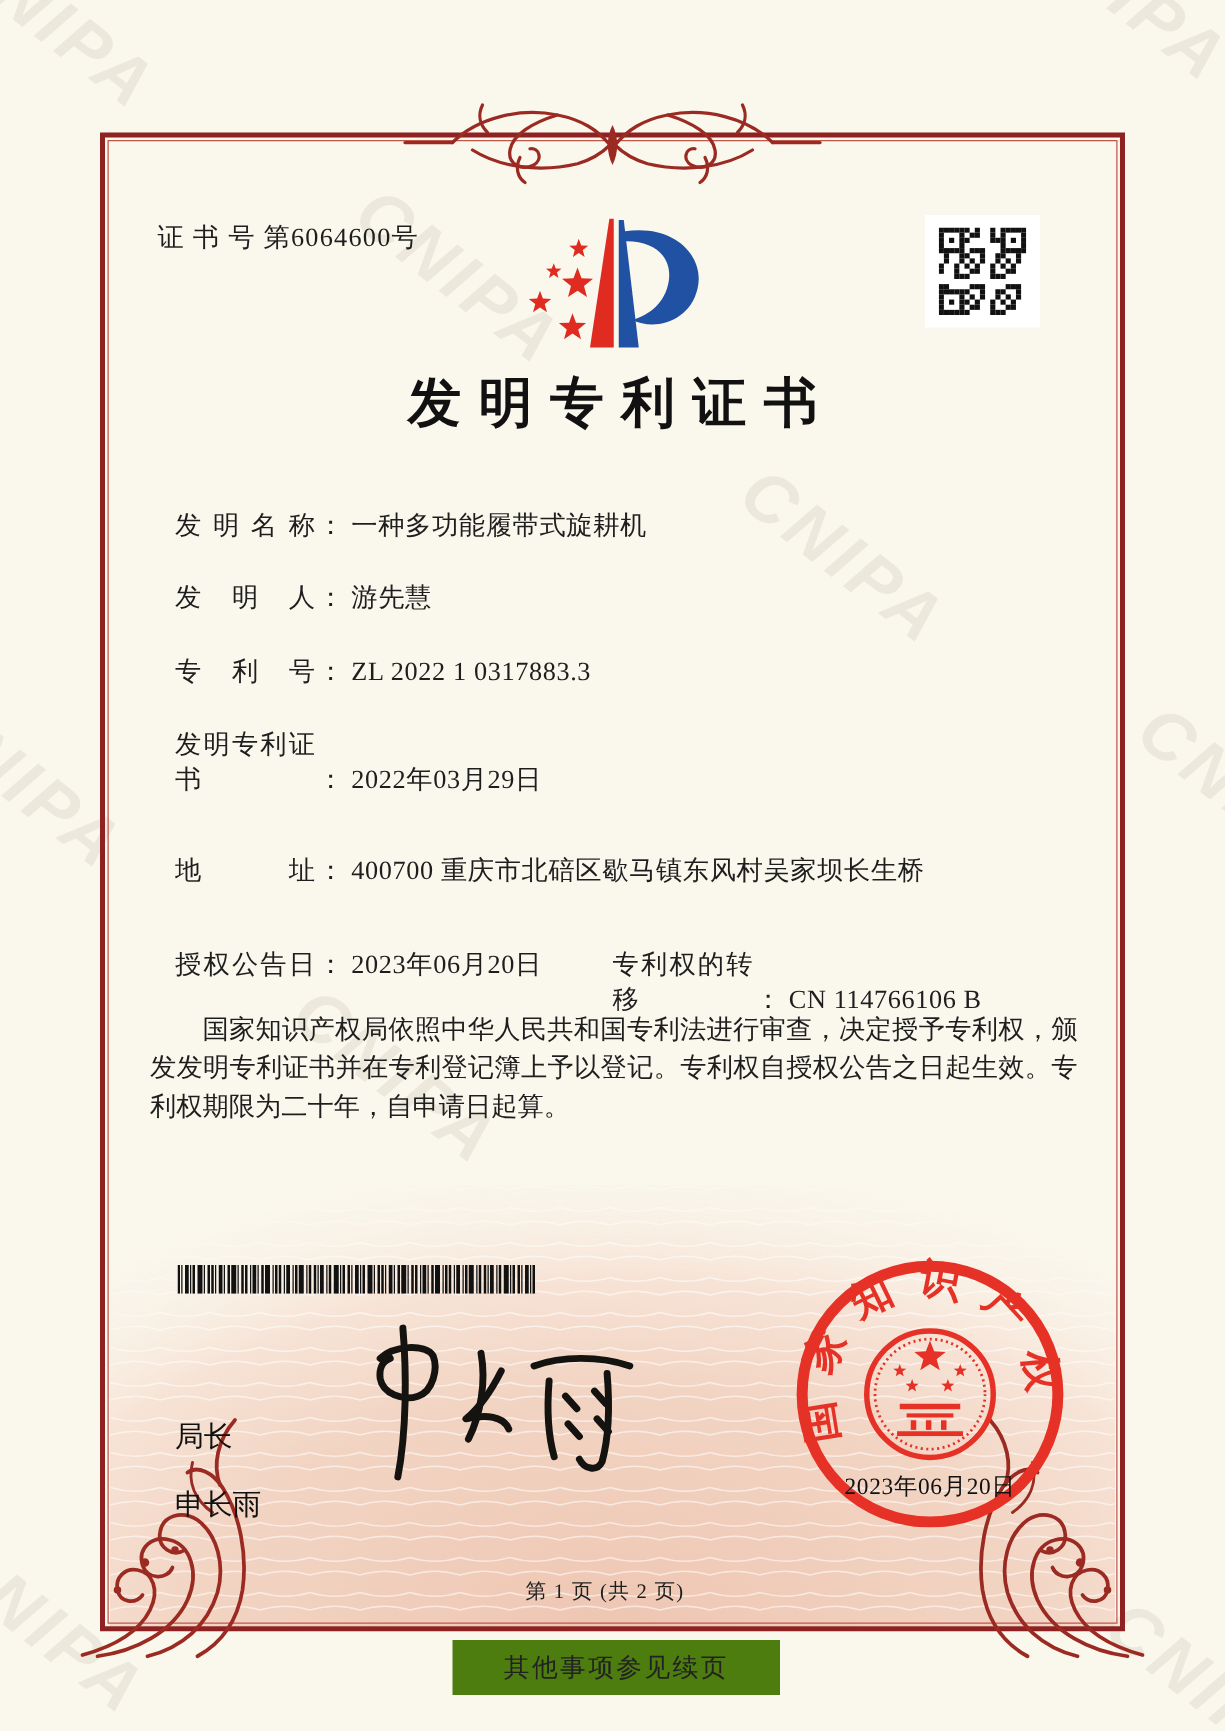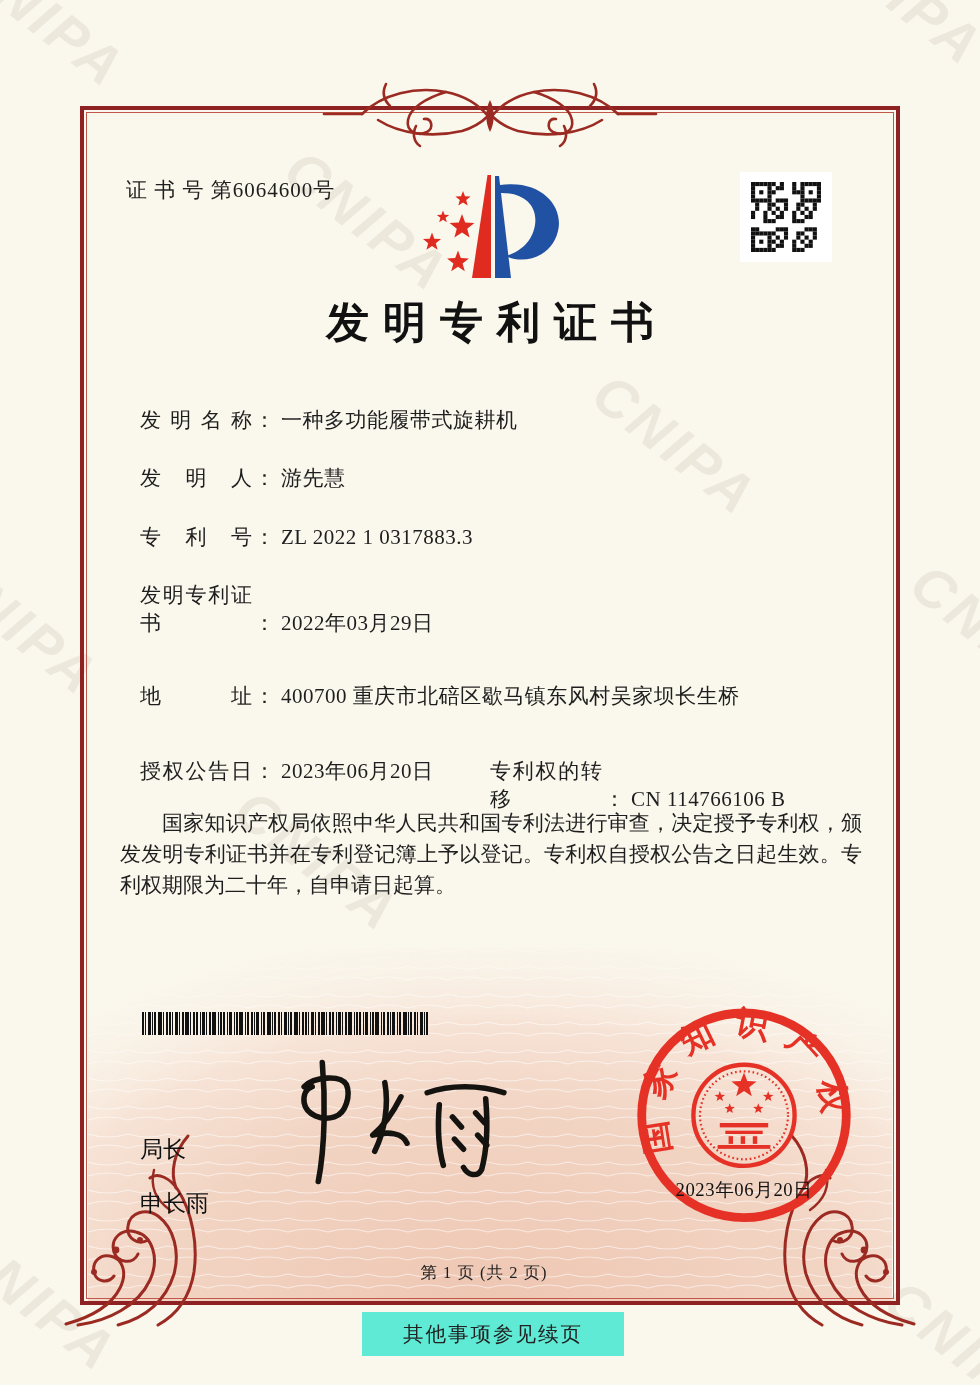"其他事项参见续页" .note { background: #5eead4 -> #4d7c0f }
